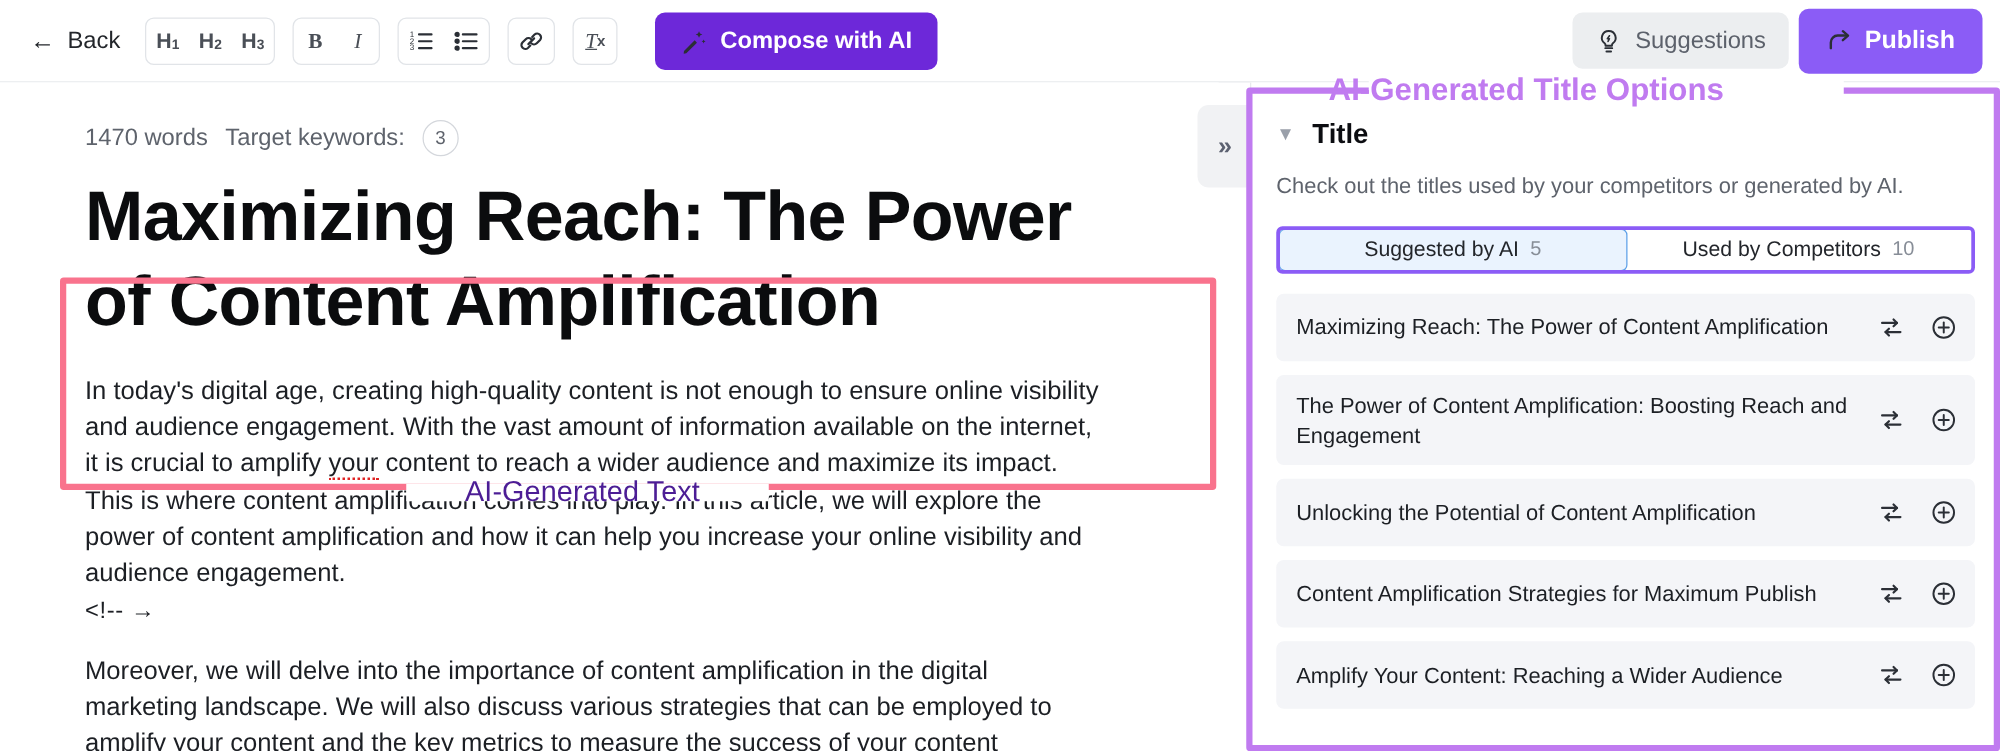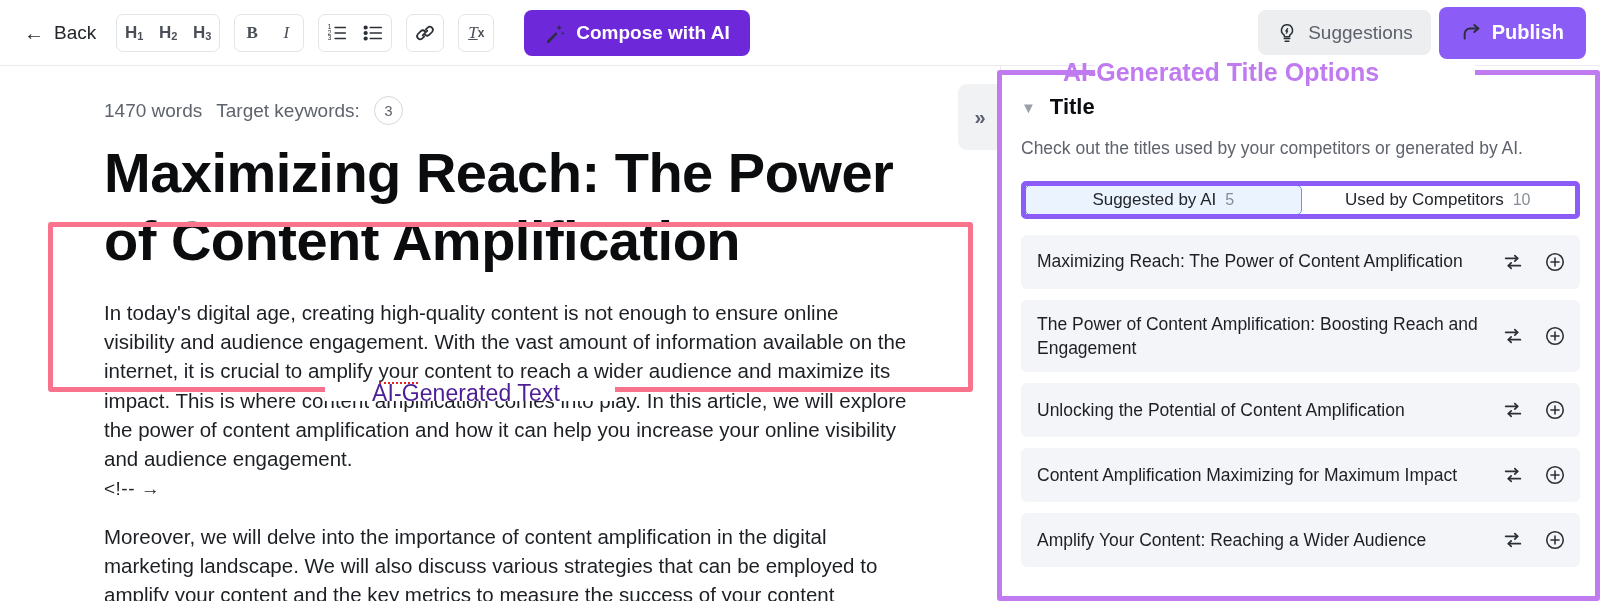"1470 words" .editor { padding-left: 36px -> none }
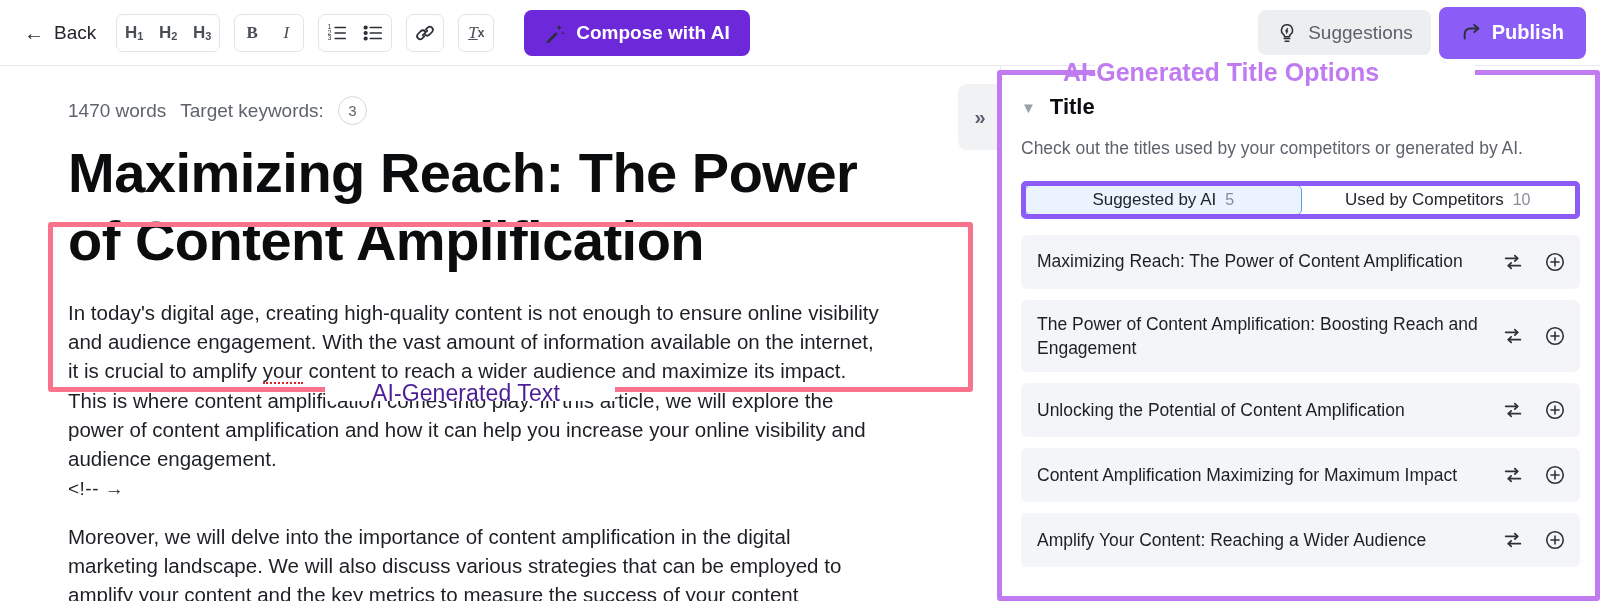"Suggested by AI" .seg { border: 5px solid #8b5cf6 -> 3px solid #8b5cf6 }
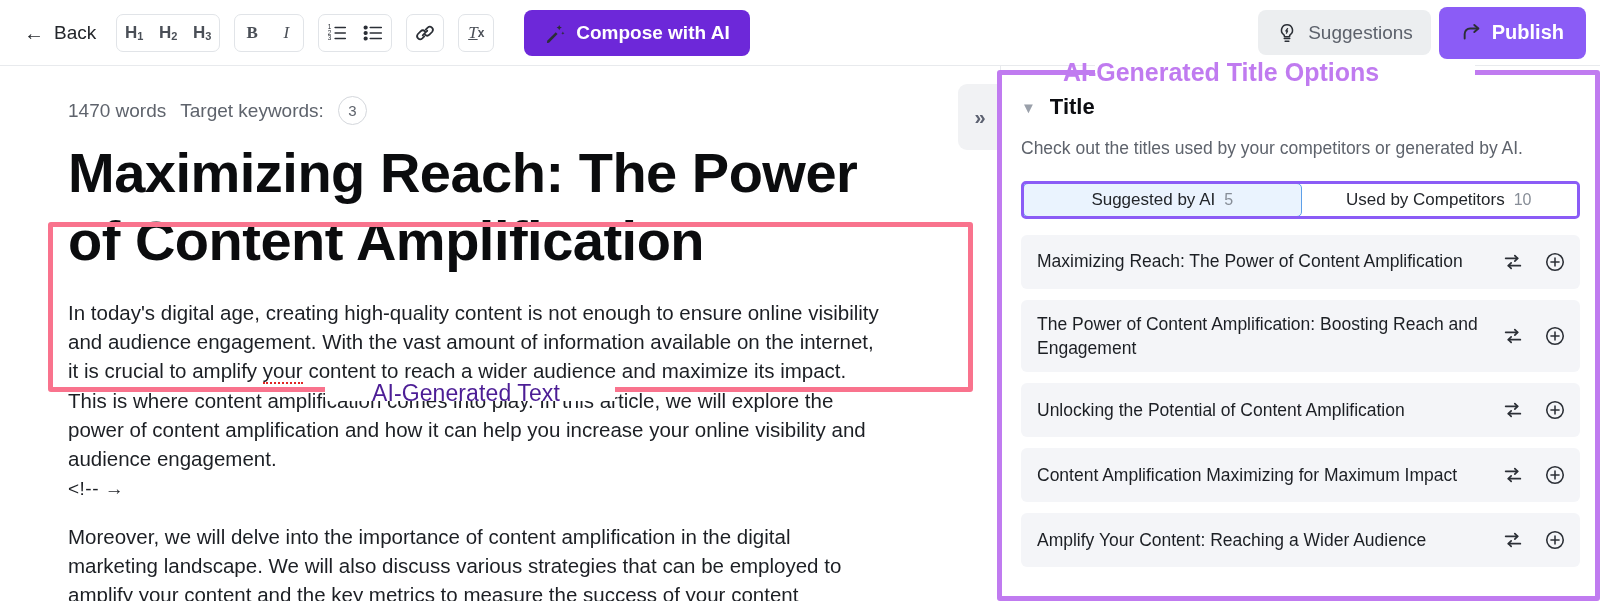"Content Amplification Maximizing for" div.sugg-text { text: Maximizing for Maximum Impact -> Strategies for Maximum Publish }
